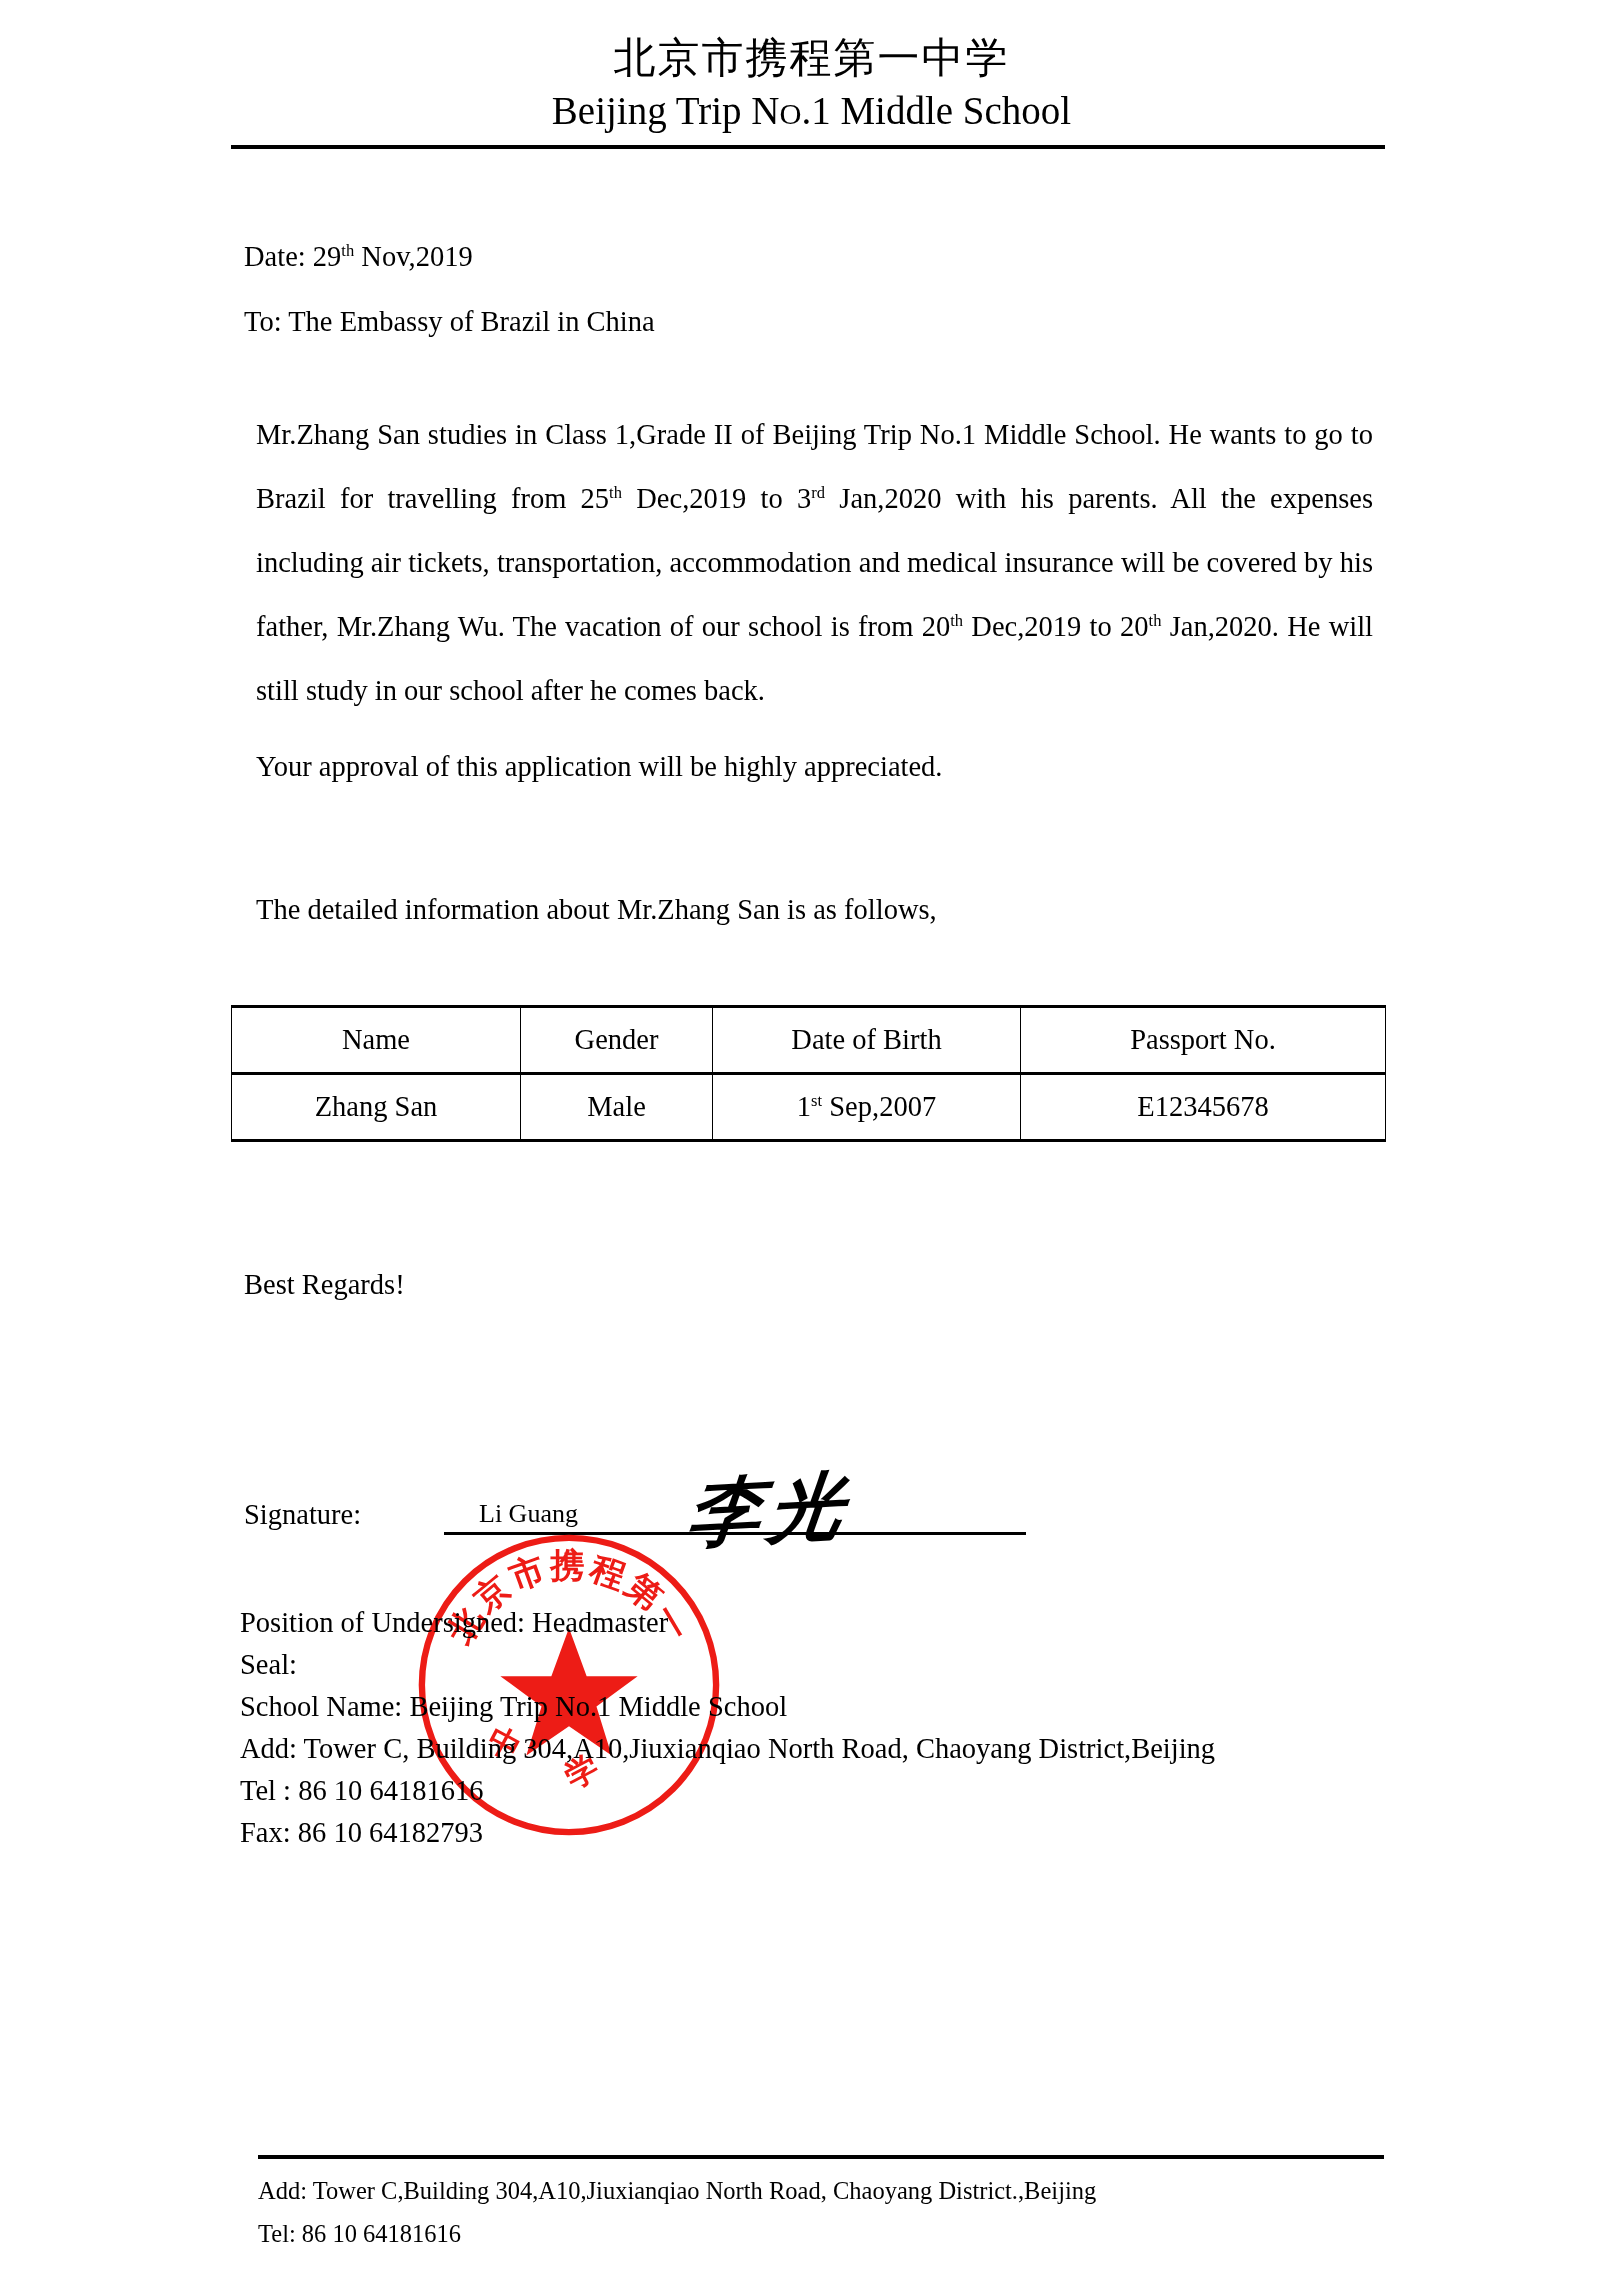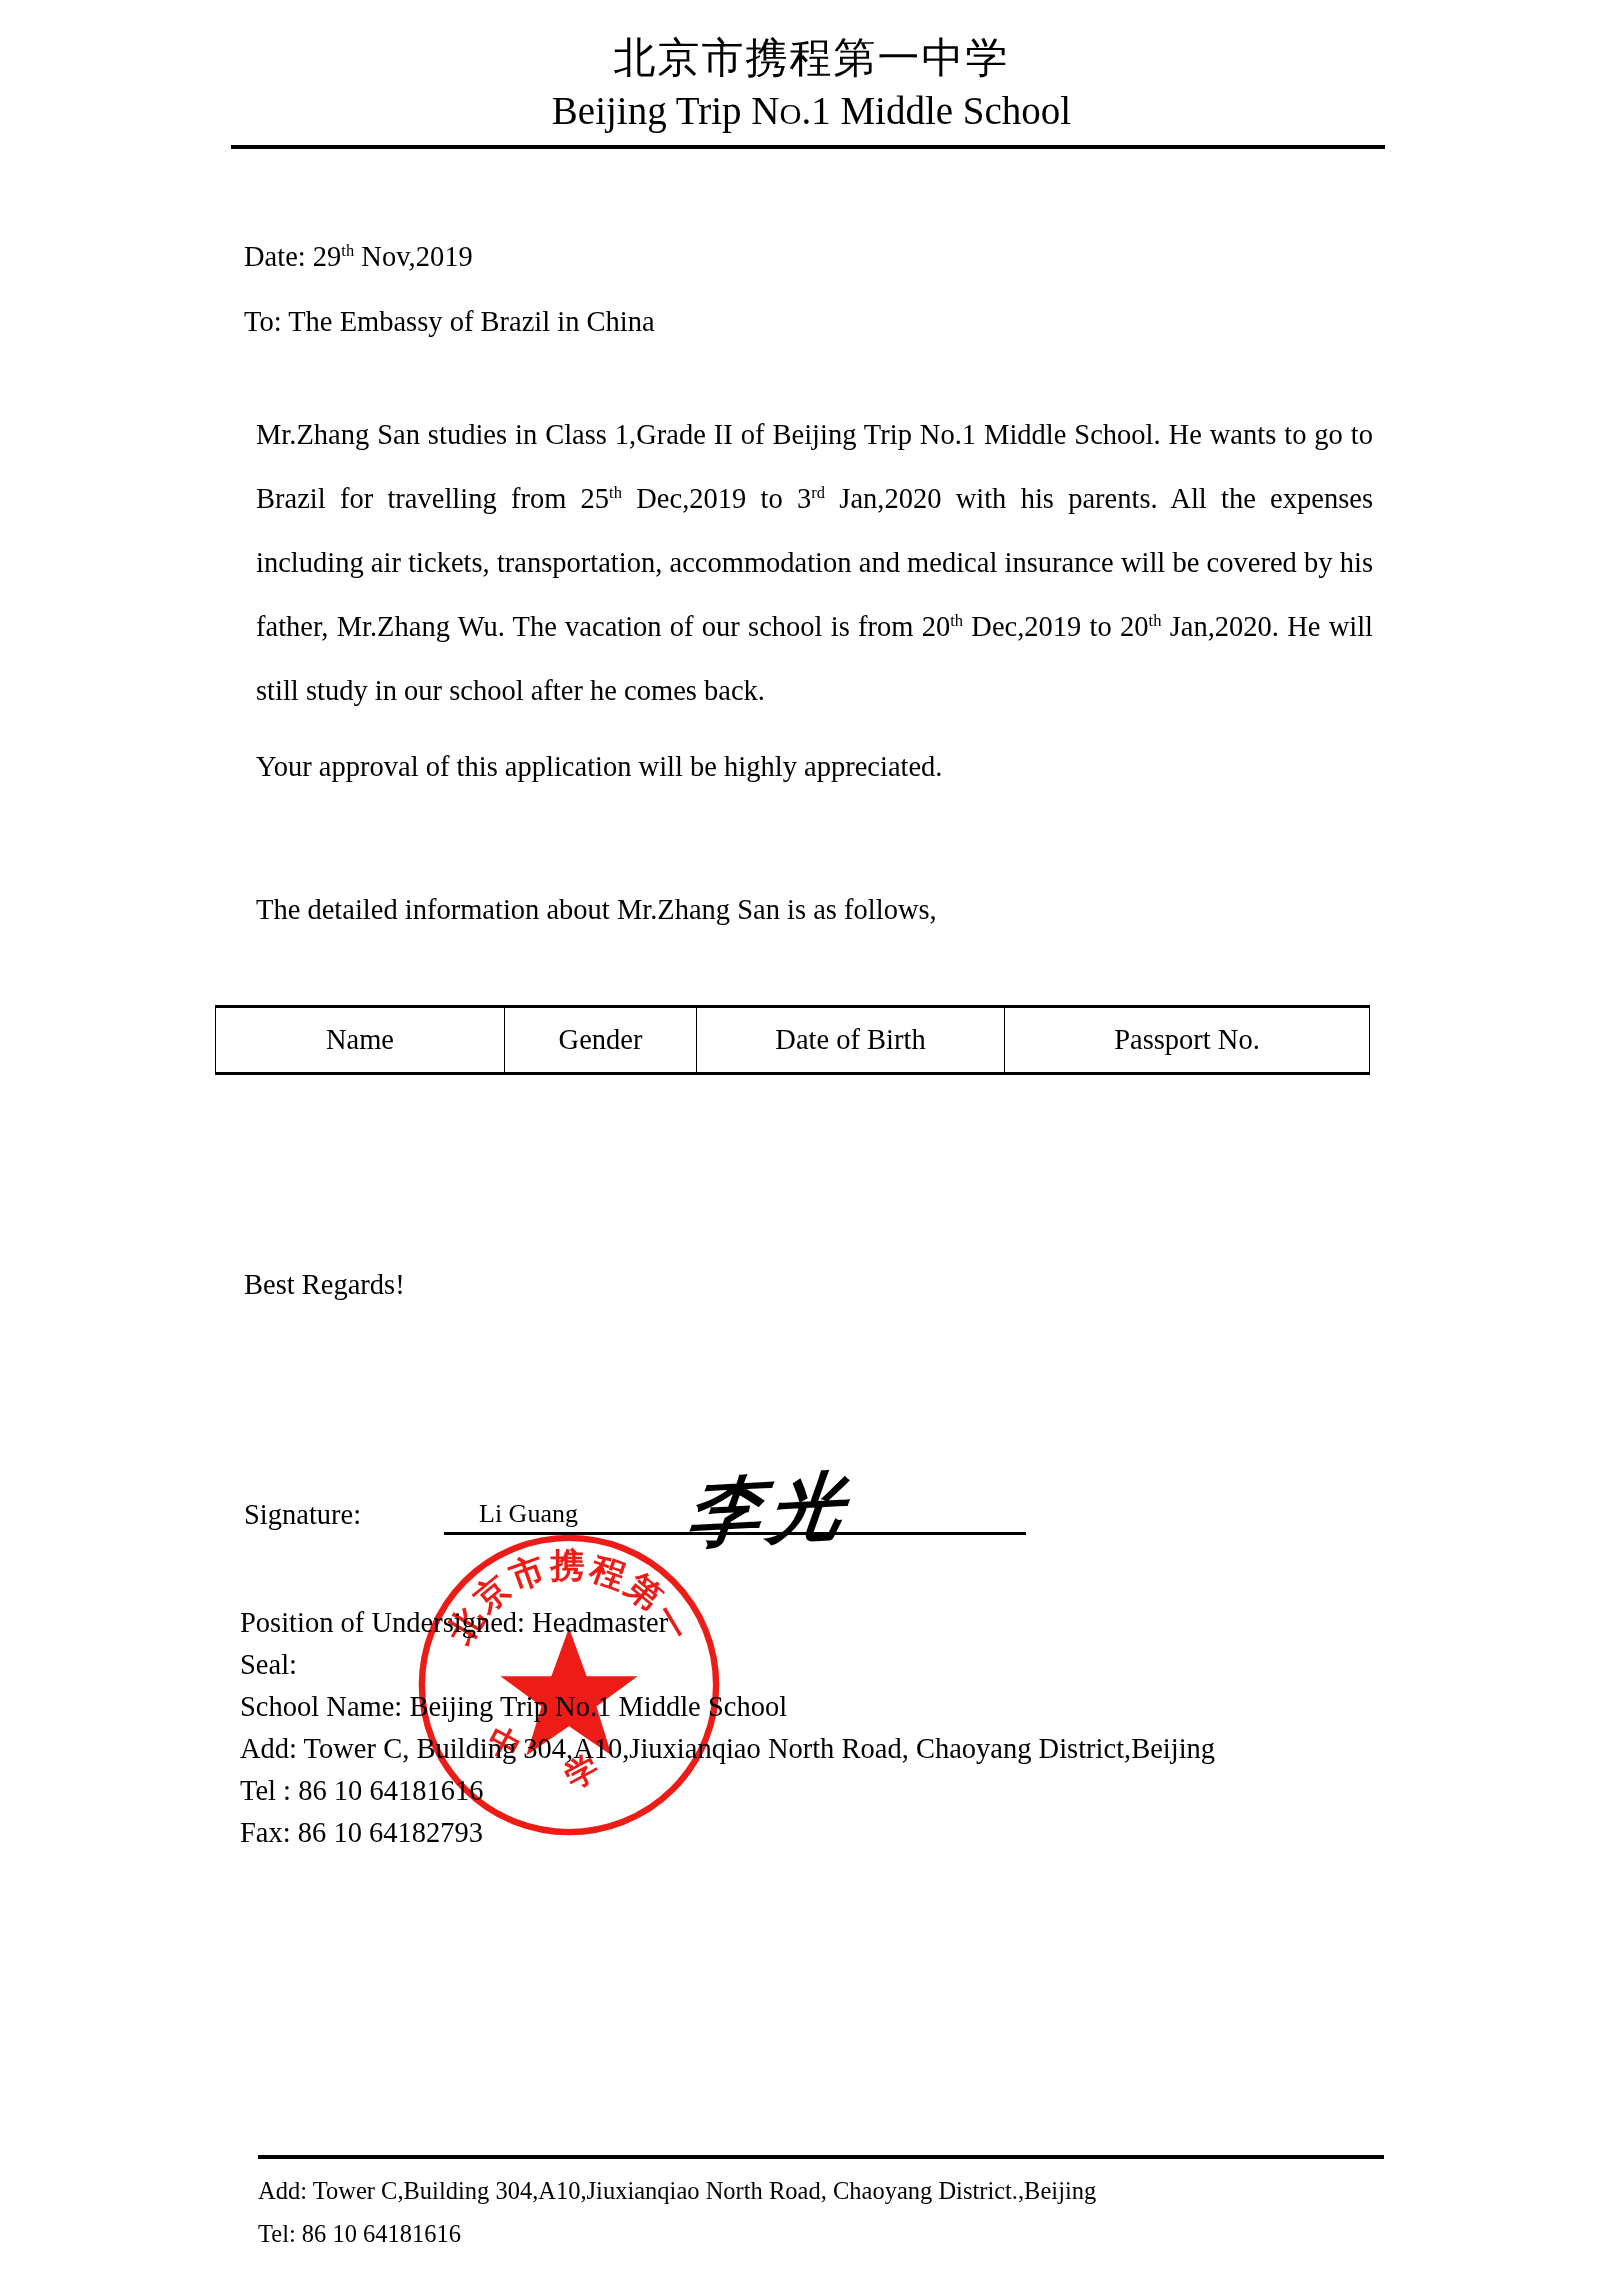"Name" .info-table { left: 215px -> 231px }
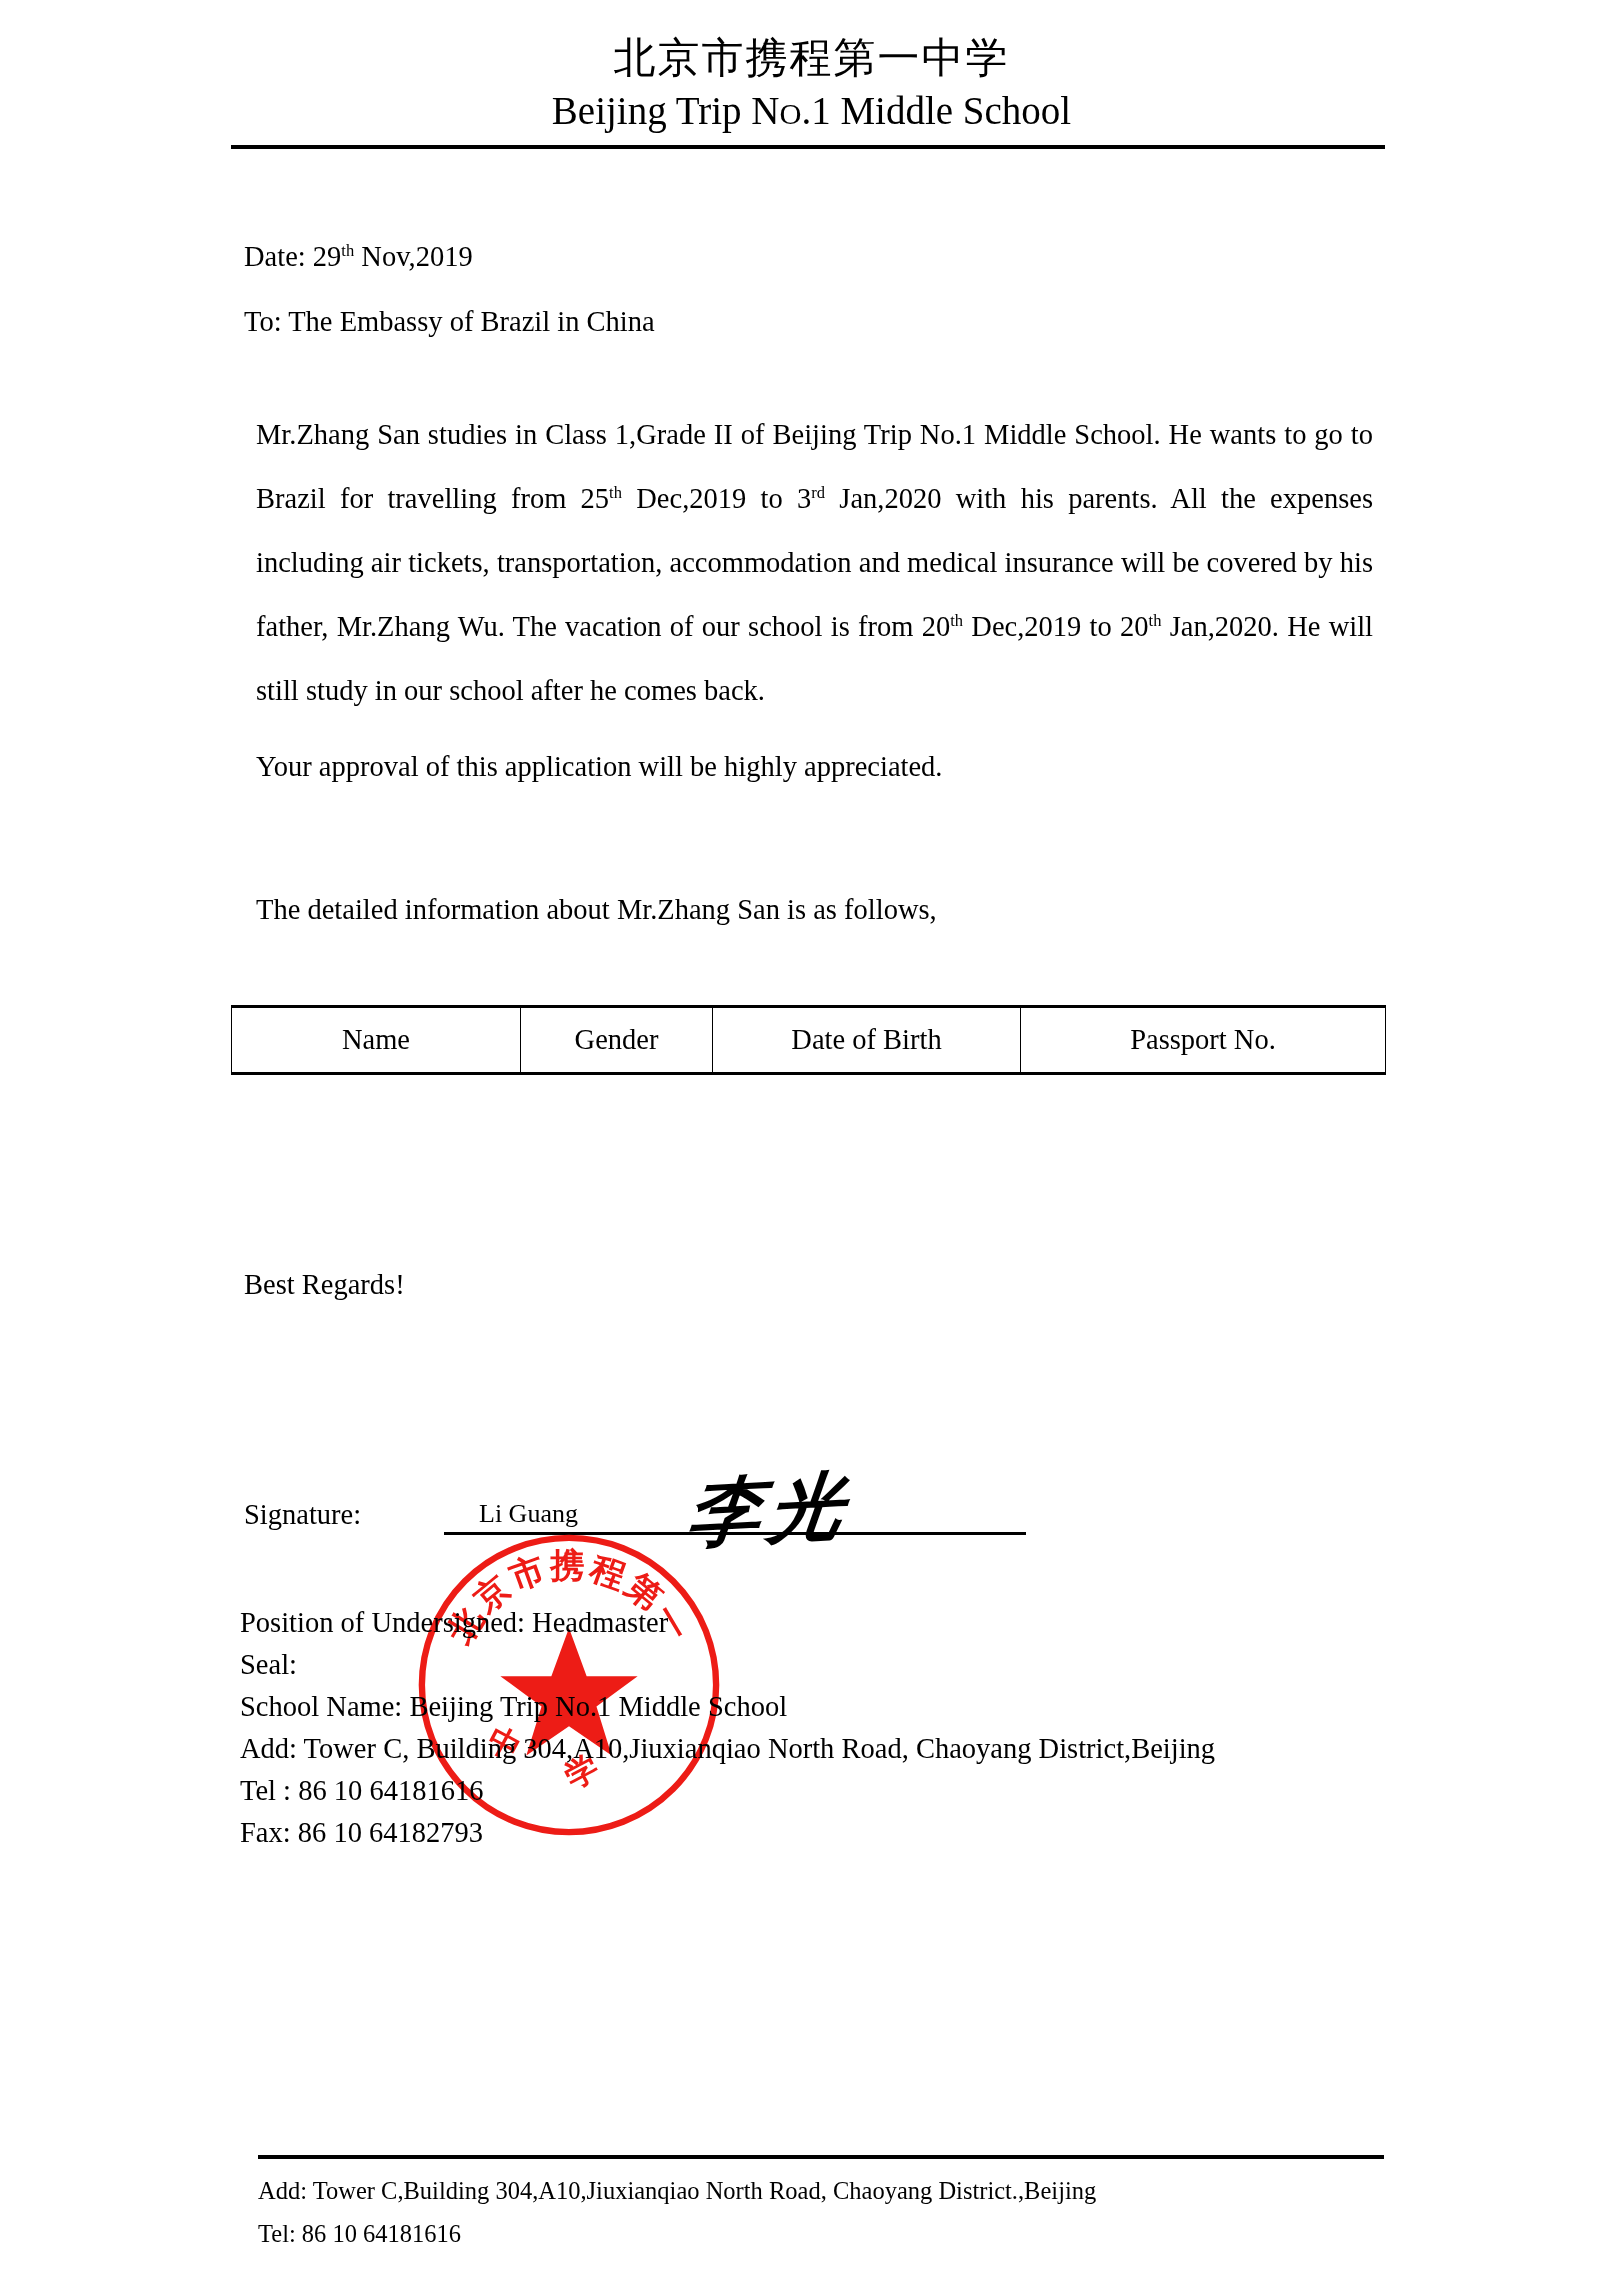"Zhang San" tr.data { html: none -> <tr> <td>Zhang San</td> <td>Male</td> <td><span>1</span><sup>st</sup><span> Sep,2007</span></td> <td>E12345678</td> </tr> }
